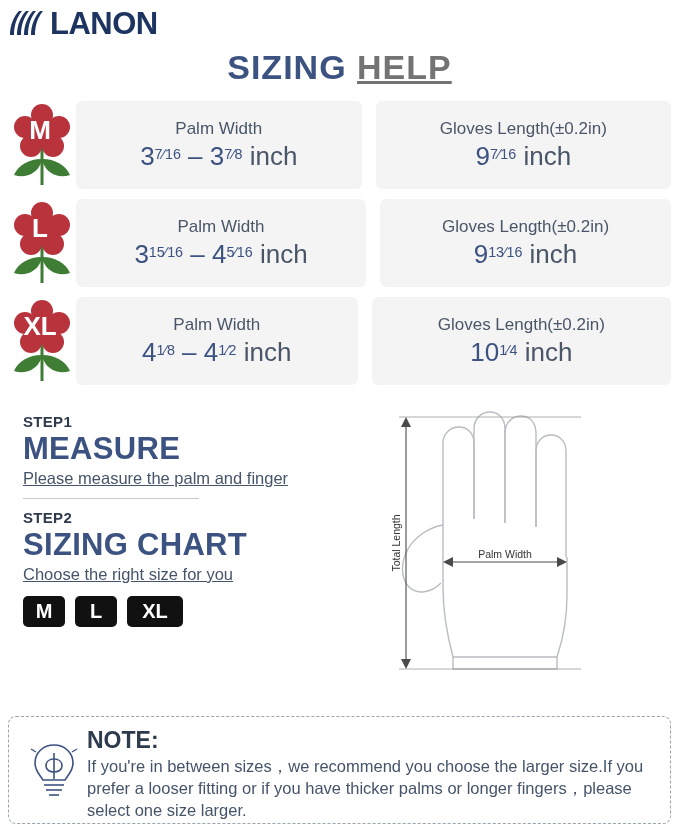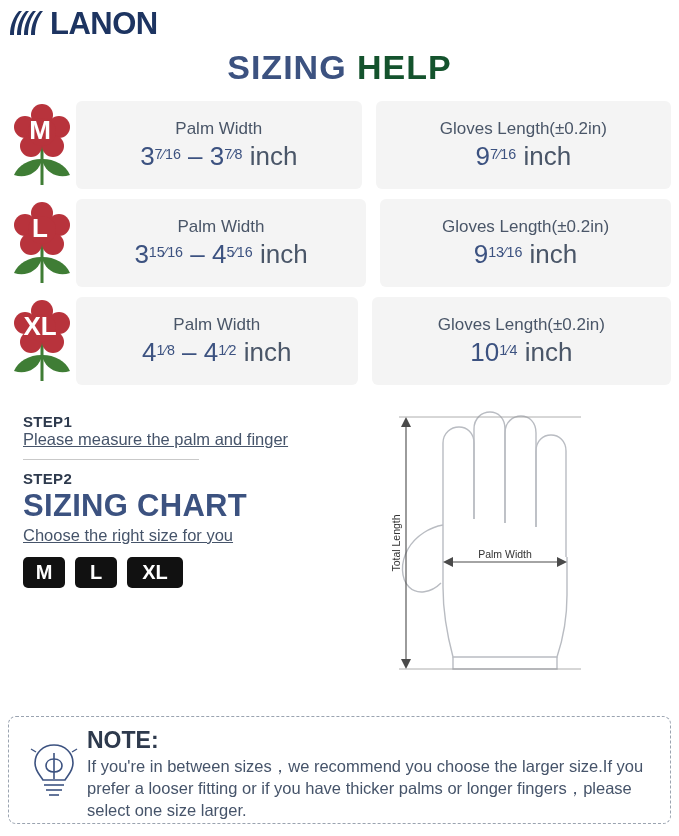"HELP" .title .t2 { color: #14532d -> #737373; text-decoration: none -> underline }
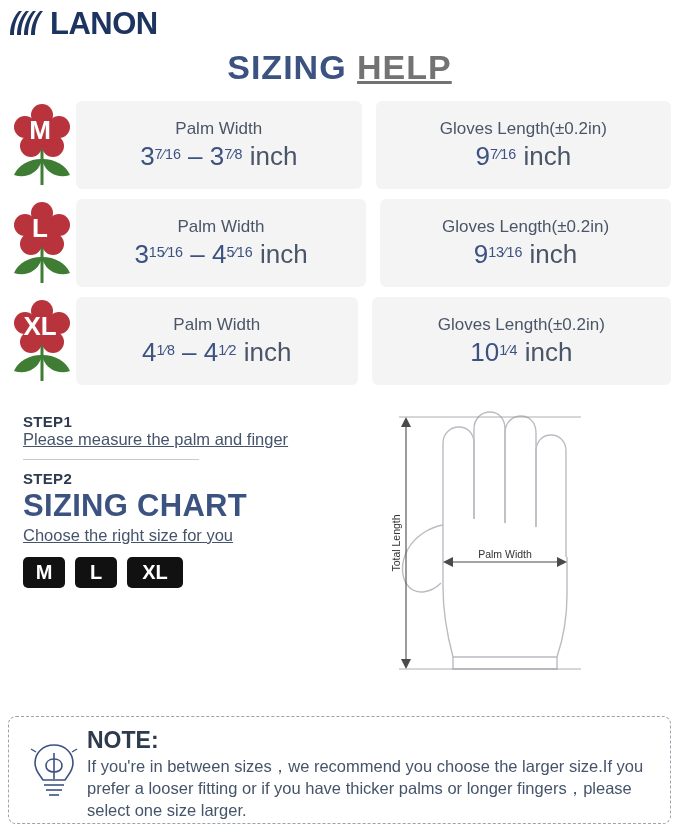"MEASURE" div.step-head { html: none -> <div>MEASURE</div> }
